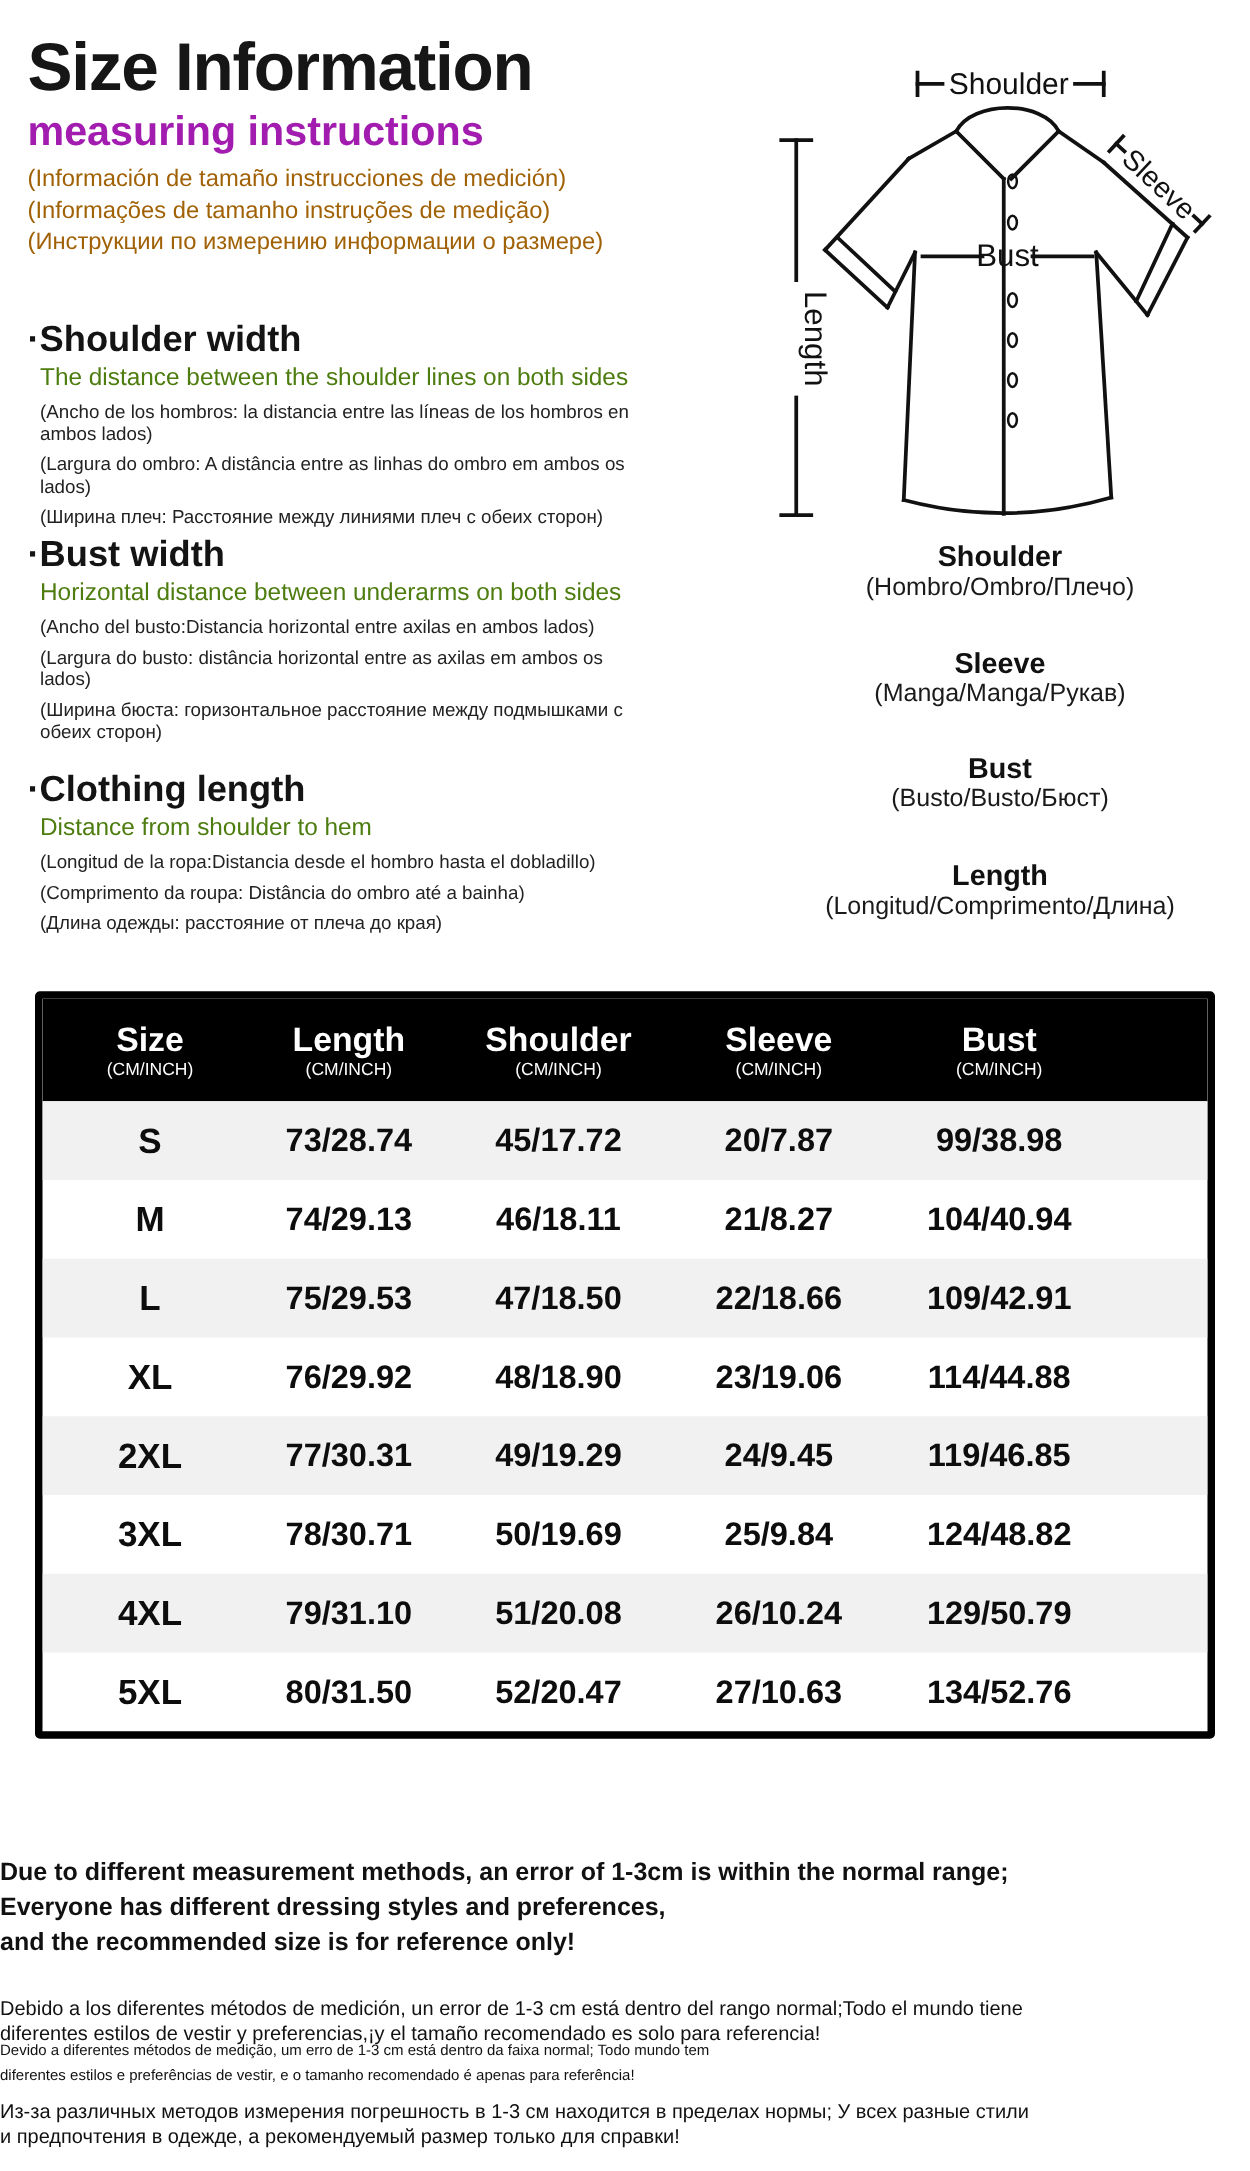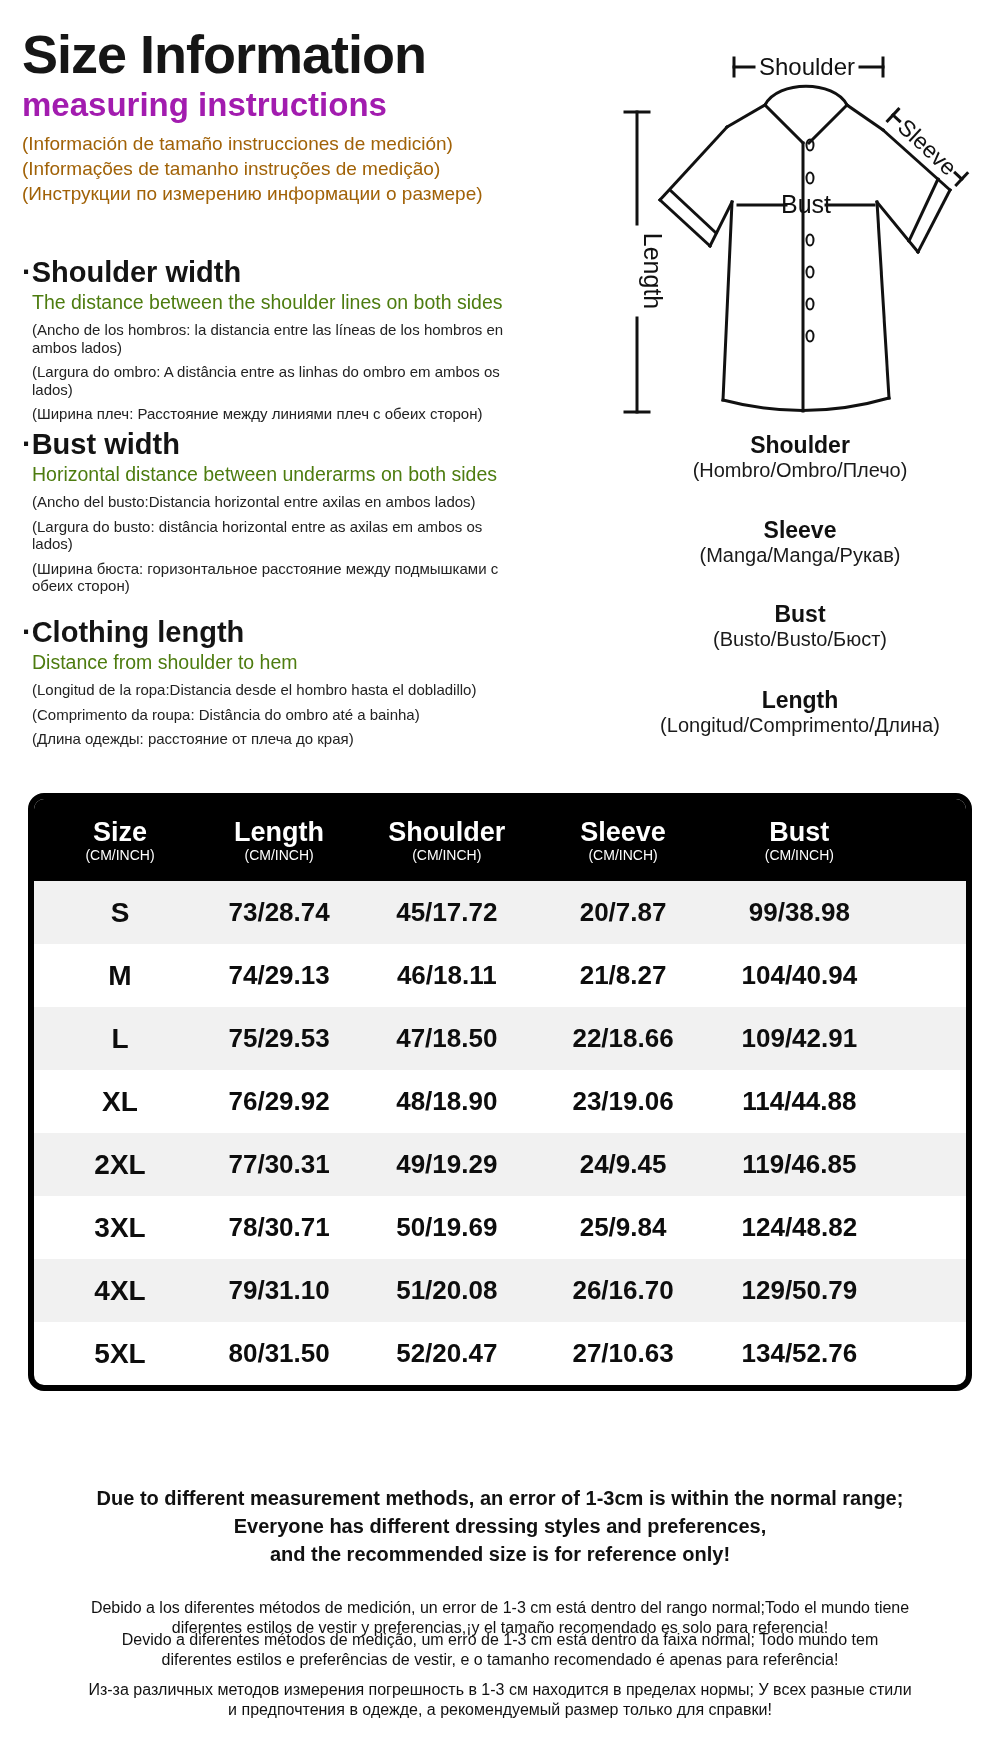"Size" .size-table { border-radius: 16px -> 4px }
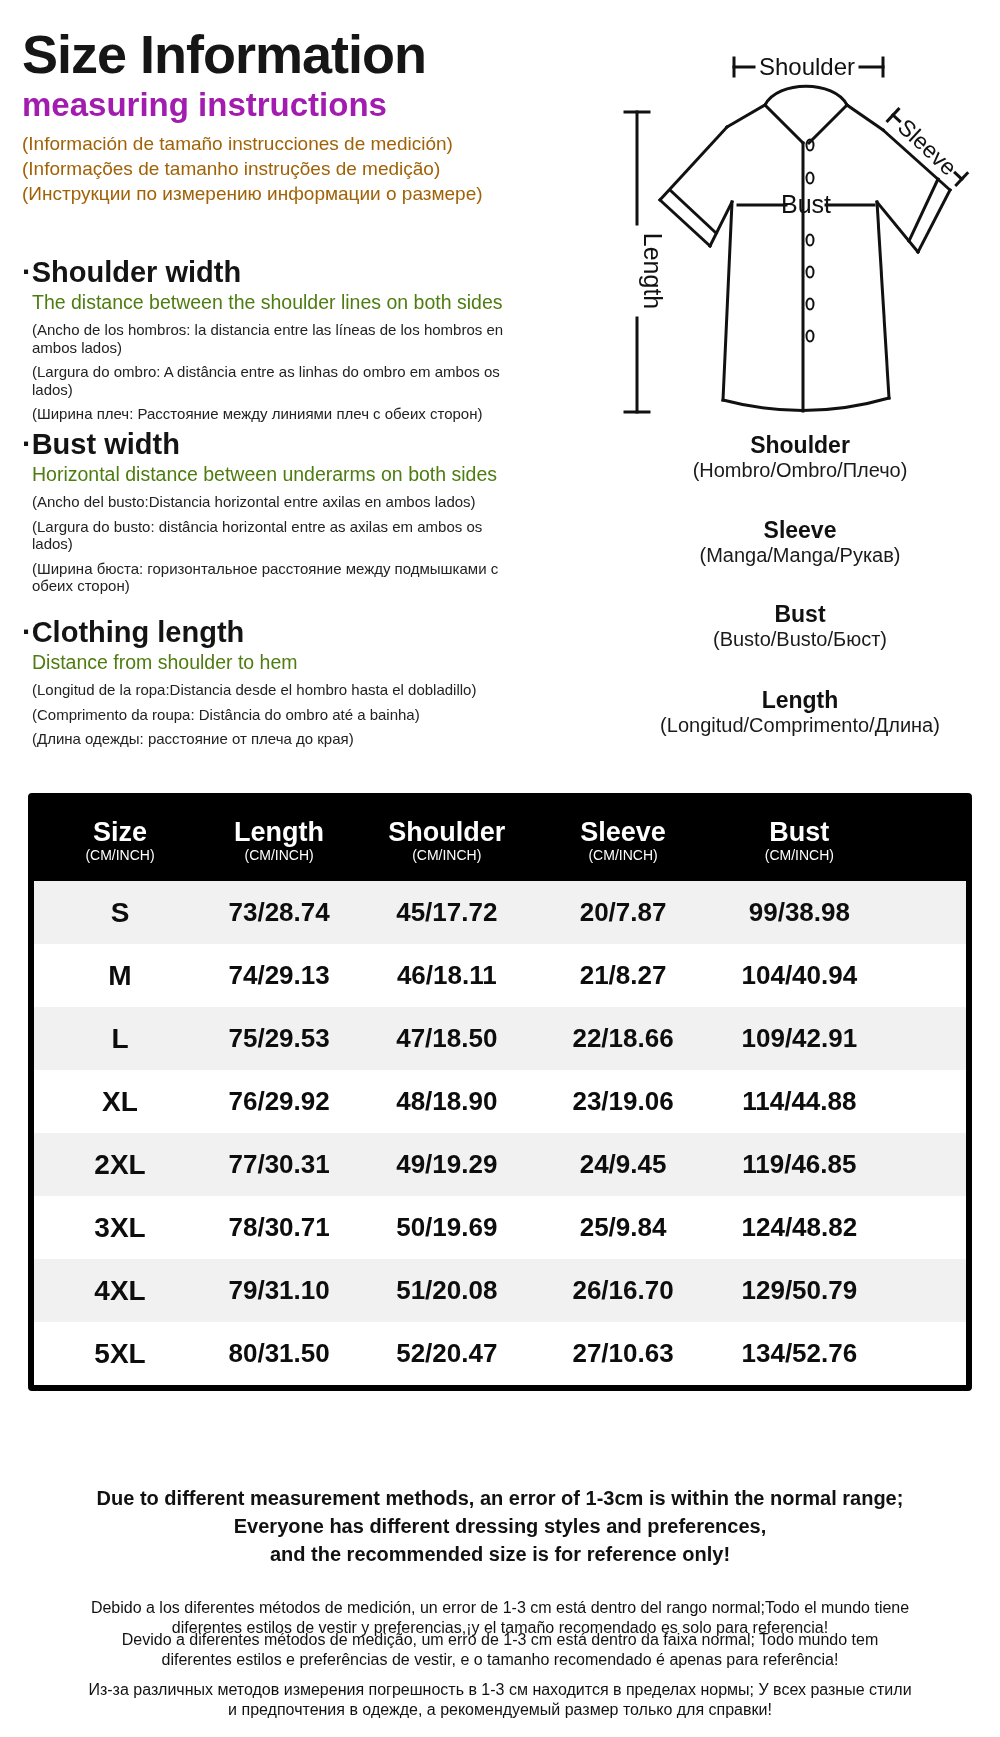"26/16.70" div.cell { text: 26/16.70 -> 26/10.24 }
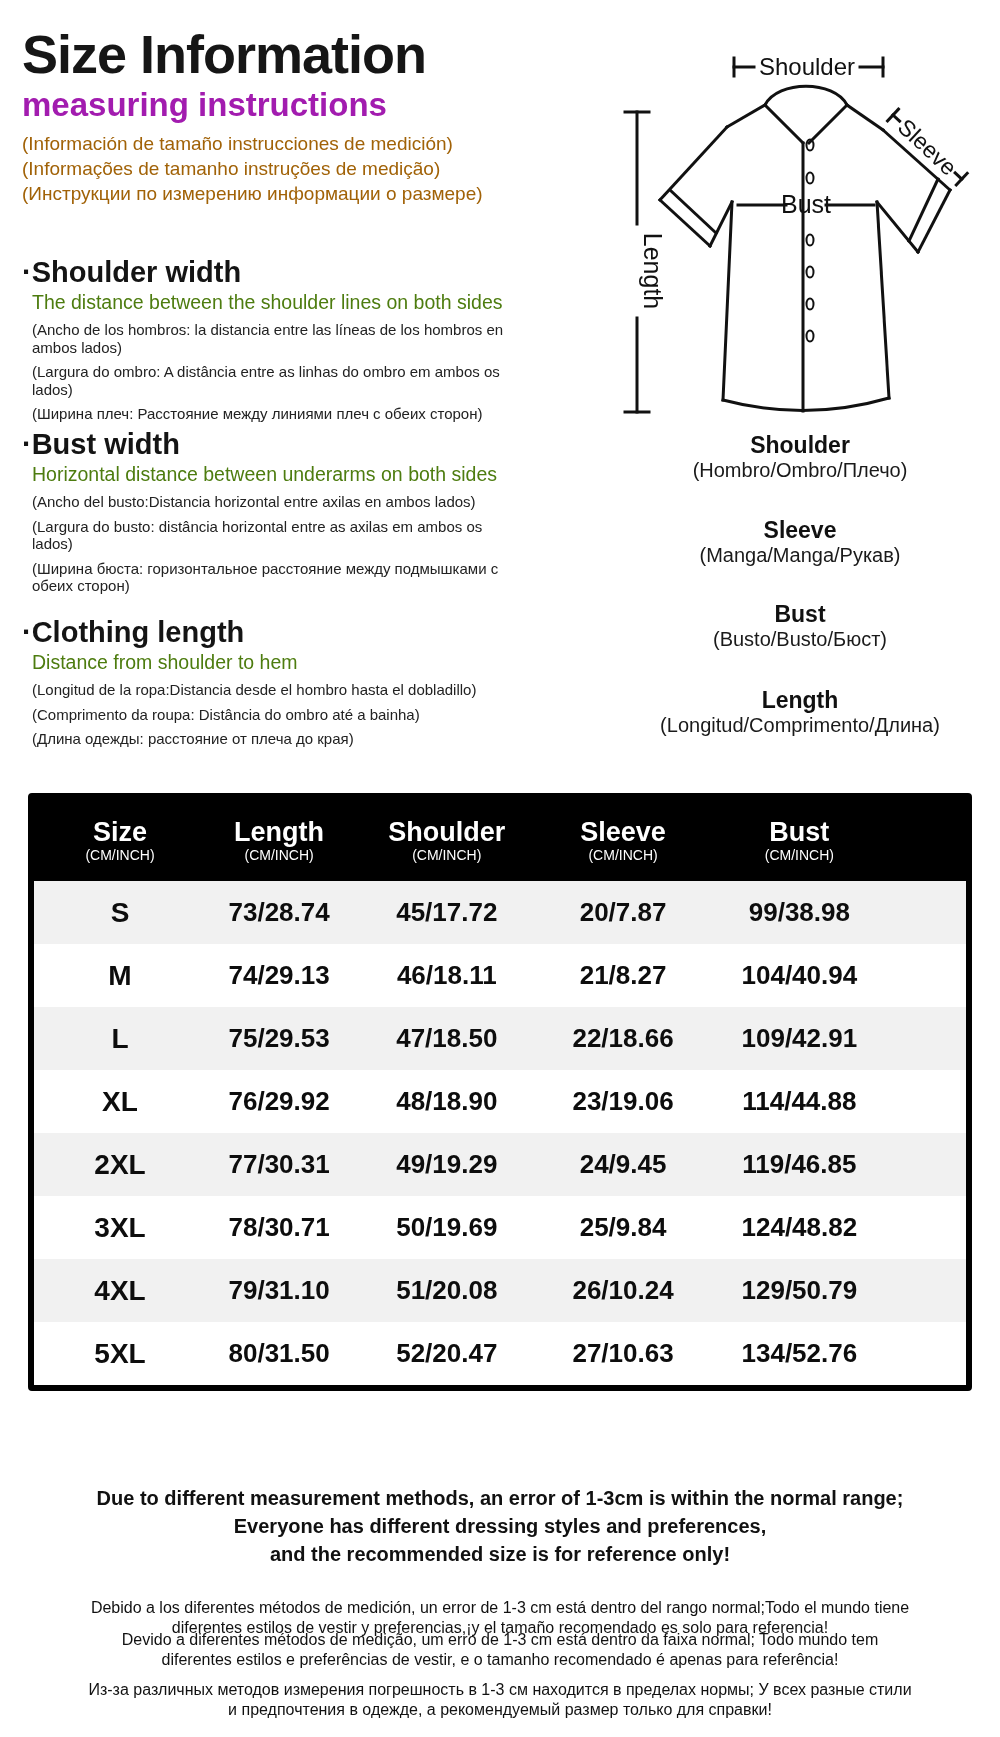"Due to different measurement methods," .disc { text-align: center -> left }
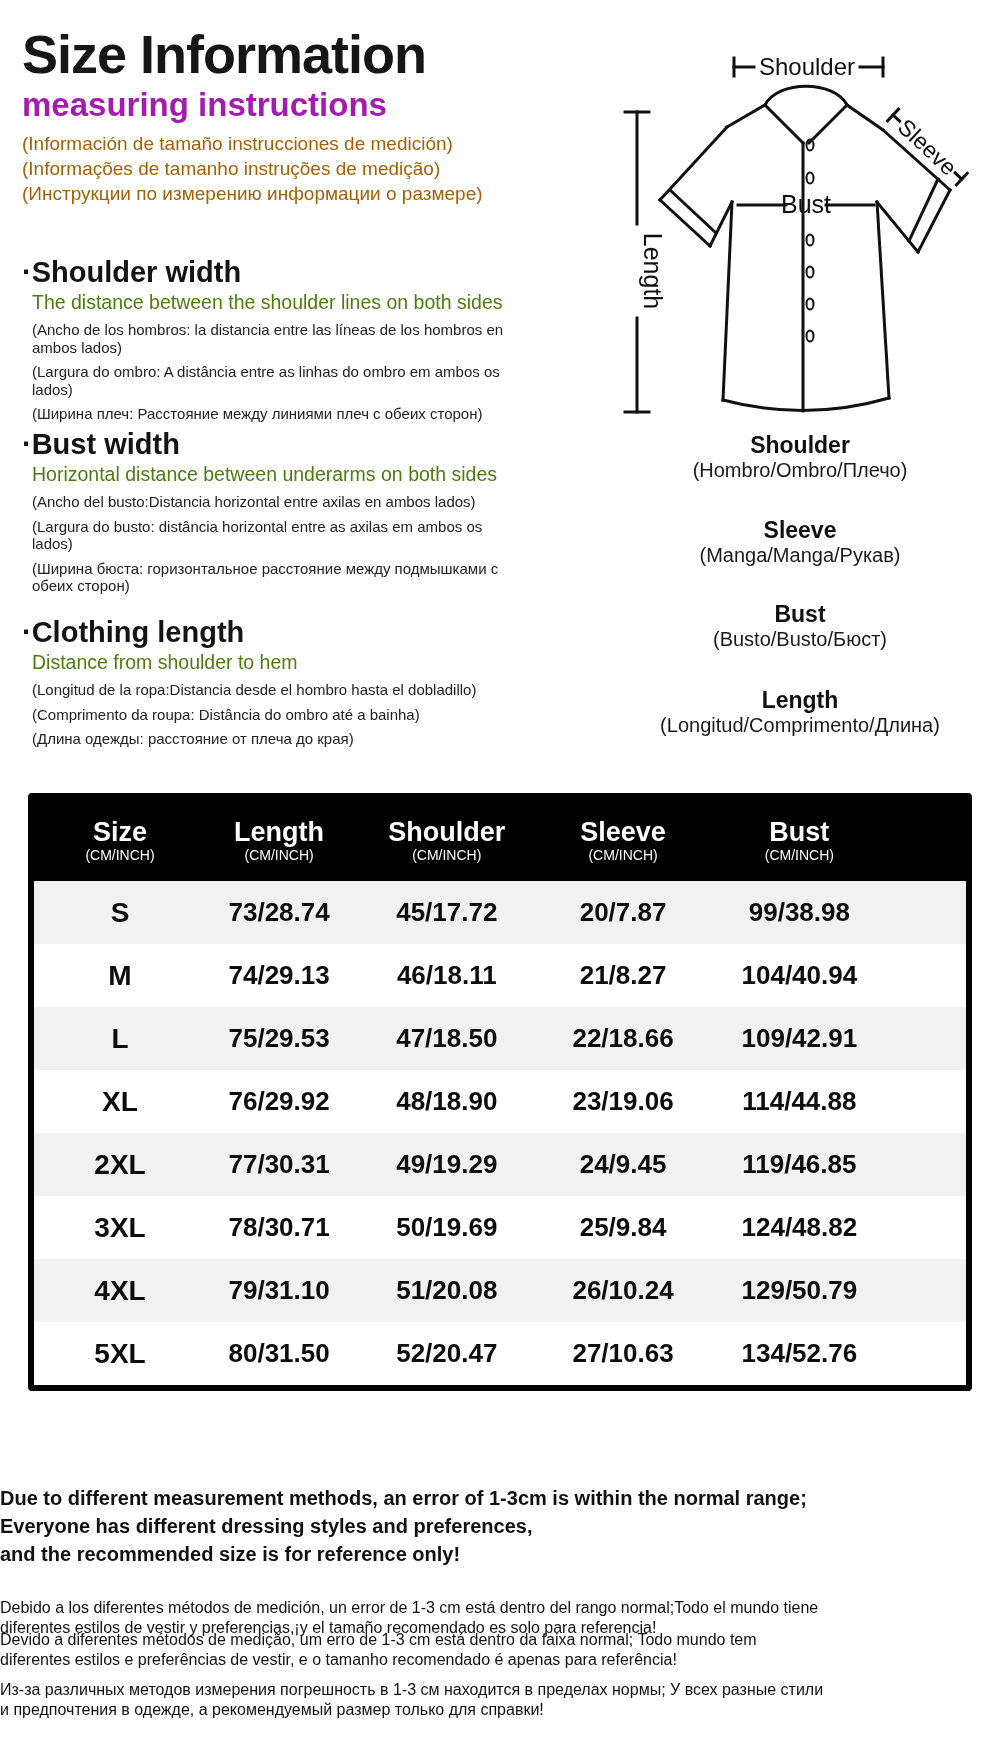"Devido a diferentes métodos de" .d-pt { font-size: 16px -> 12px }
